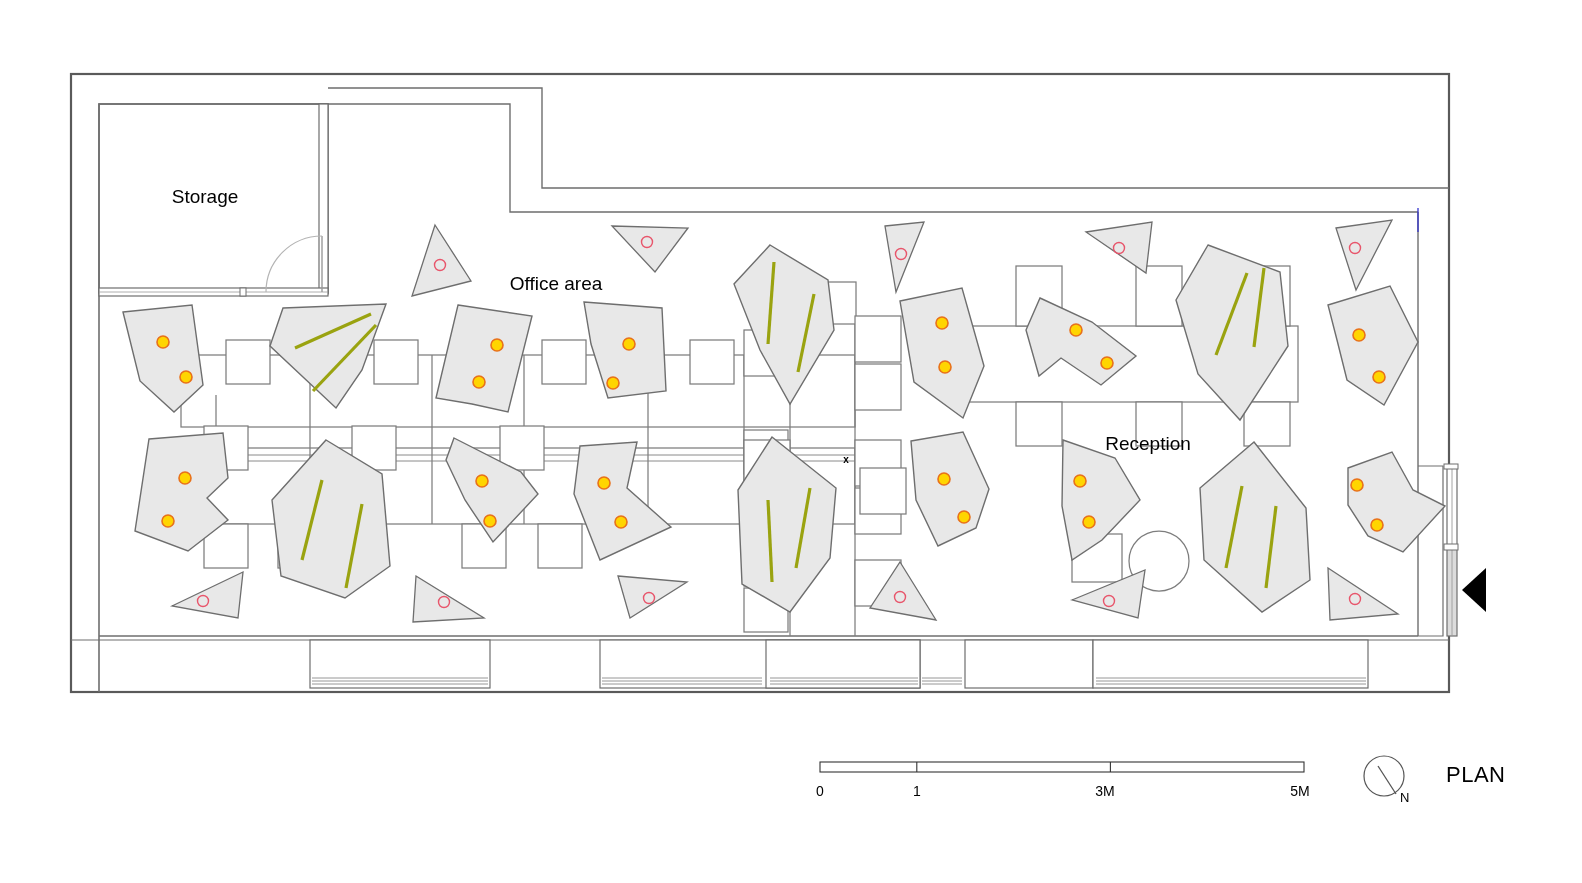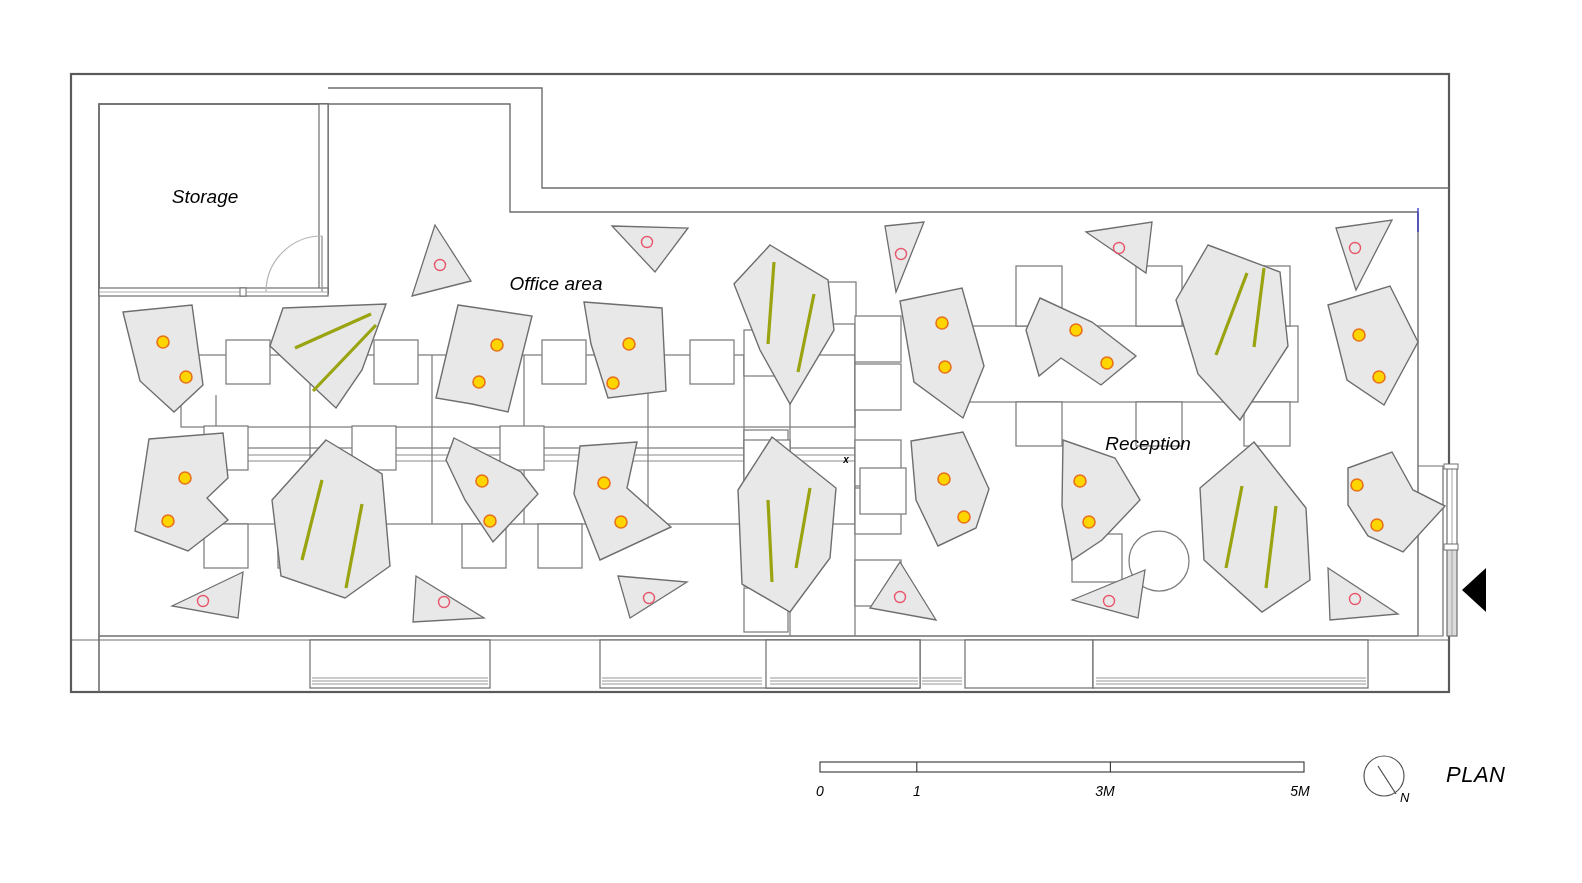"Storage" #plan-root { font-style: italic -> none }
